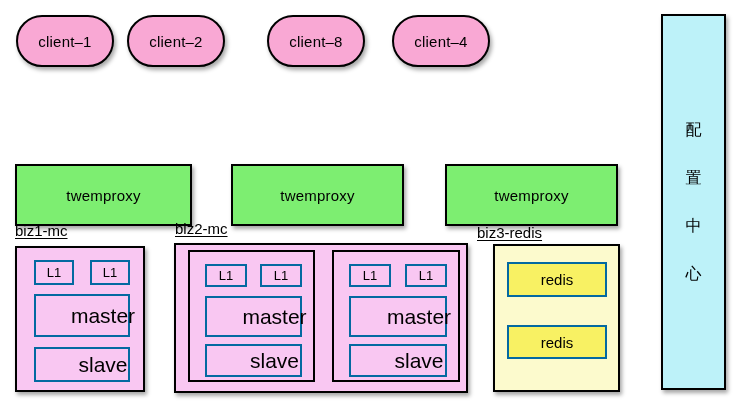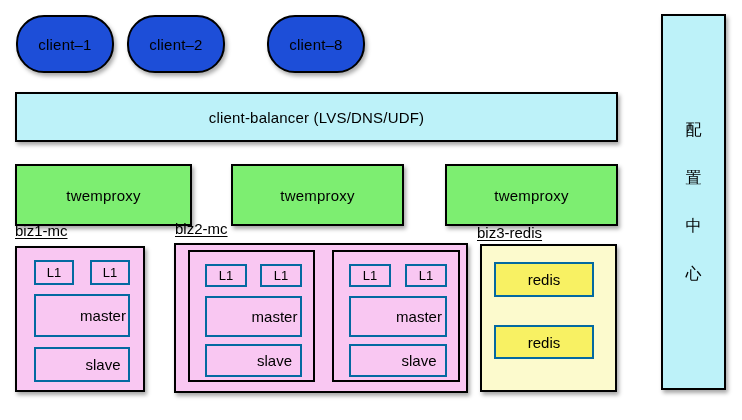"client–1" .client { background: #1d4ed8 -> #f9a8d4; height: 58px -> 52px }
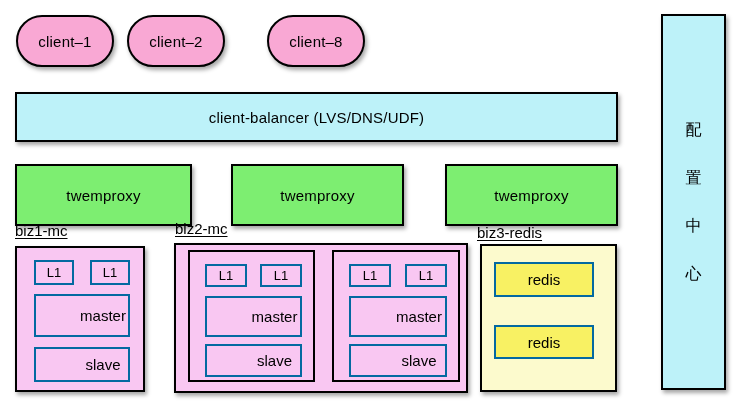"client–4" div.node { html: none -> <div>client–4</div> }
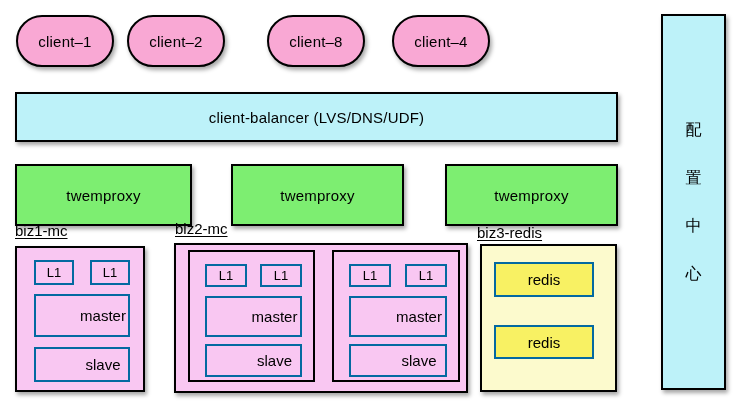"client-balancer (LVS/DNS/UDF)" div.node { html: <div>client-balancer (LVS/DNS/UDF)</div> -> none }
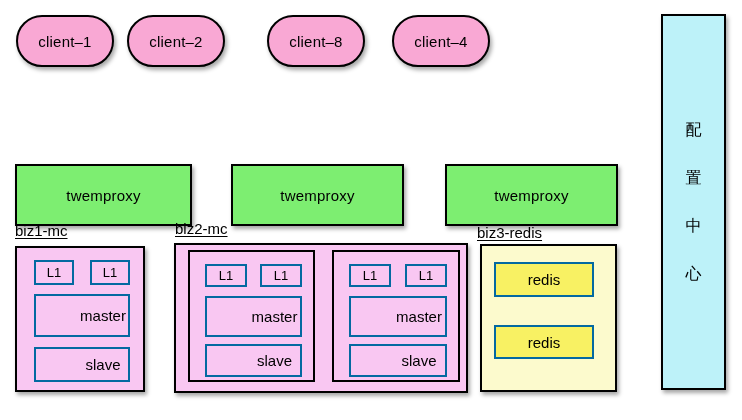"redis" div.cluster { left: 480px -> 493px; width: 137px -> 127px }
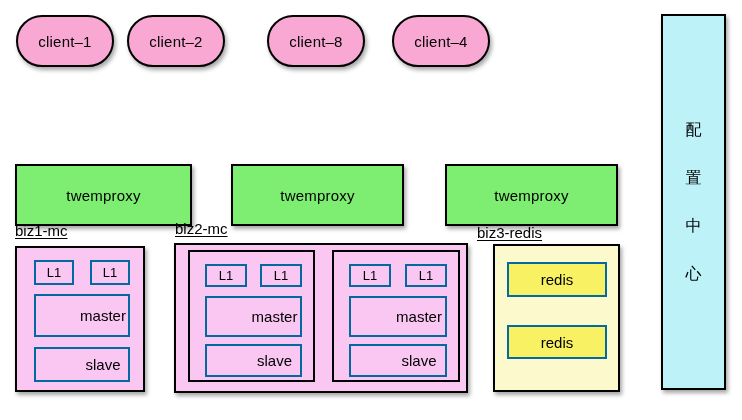"master" .inner.wide { font-size: 15px -> 21px }
